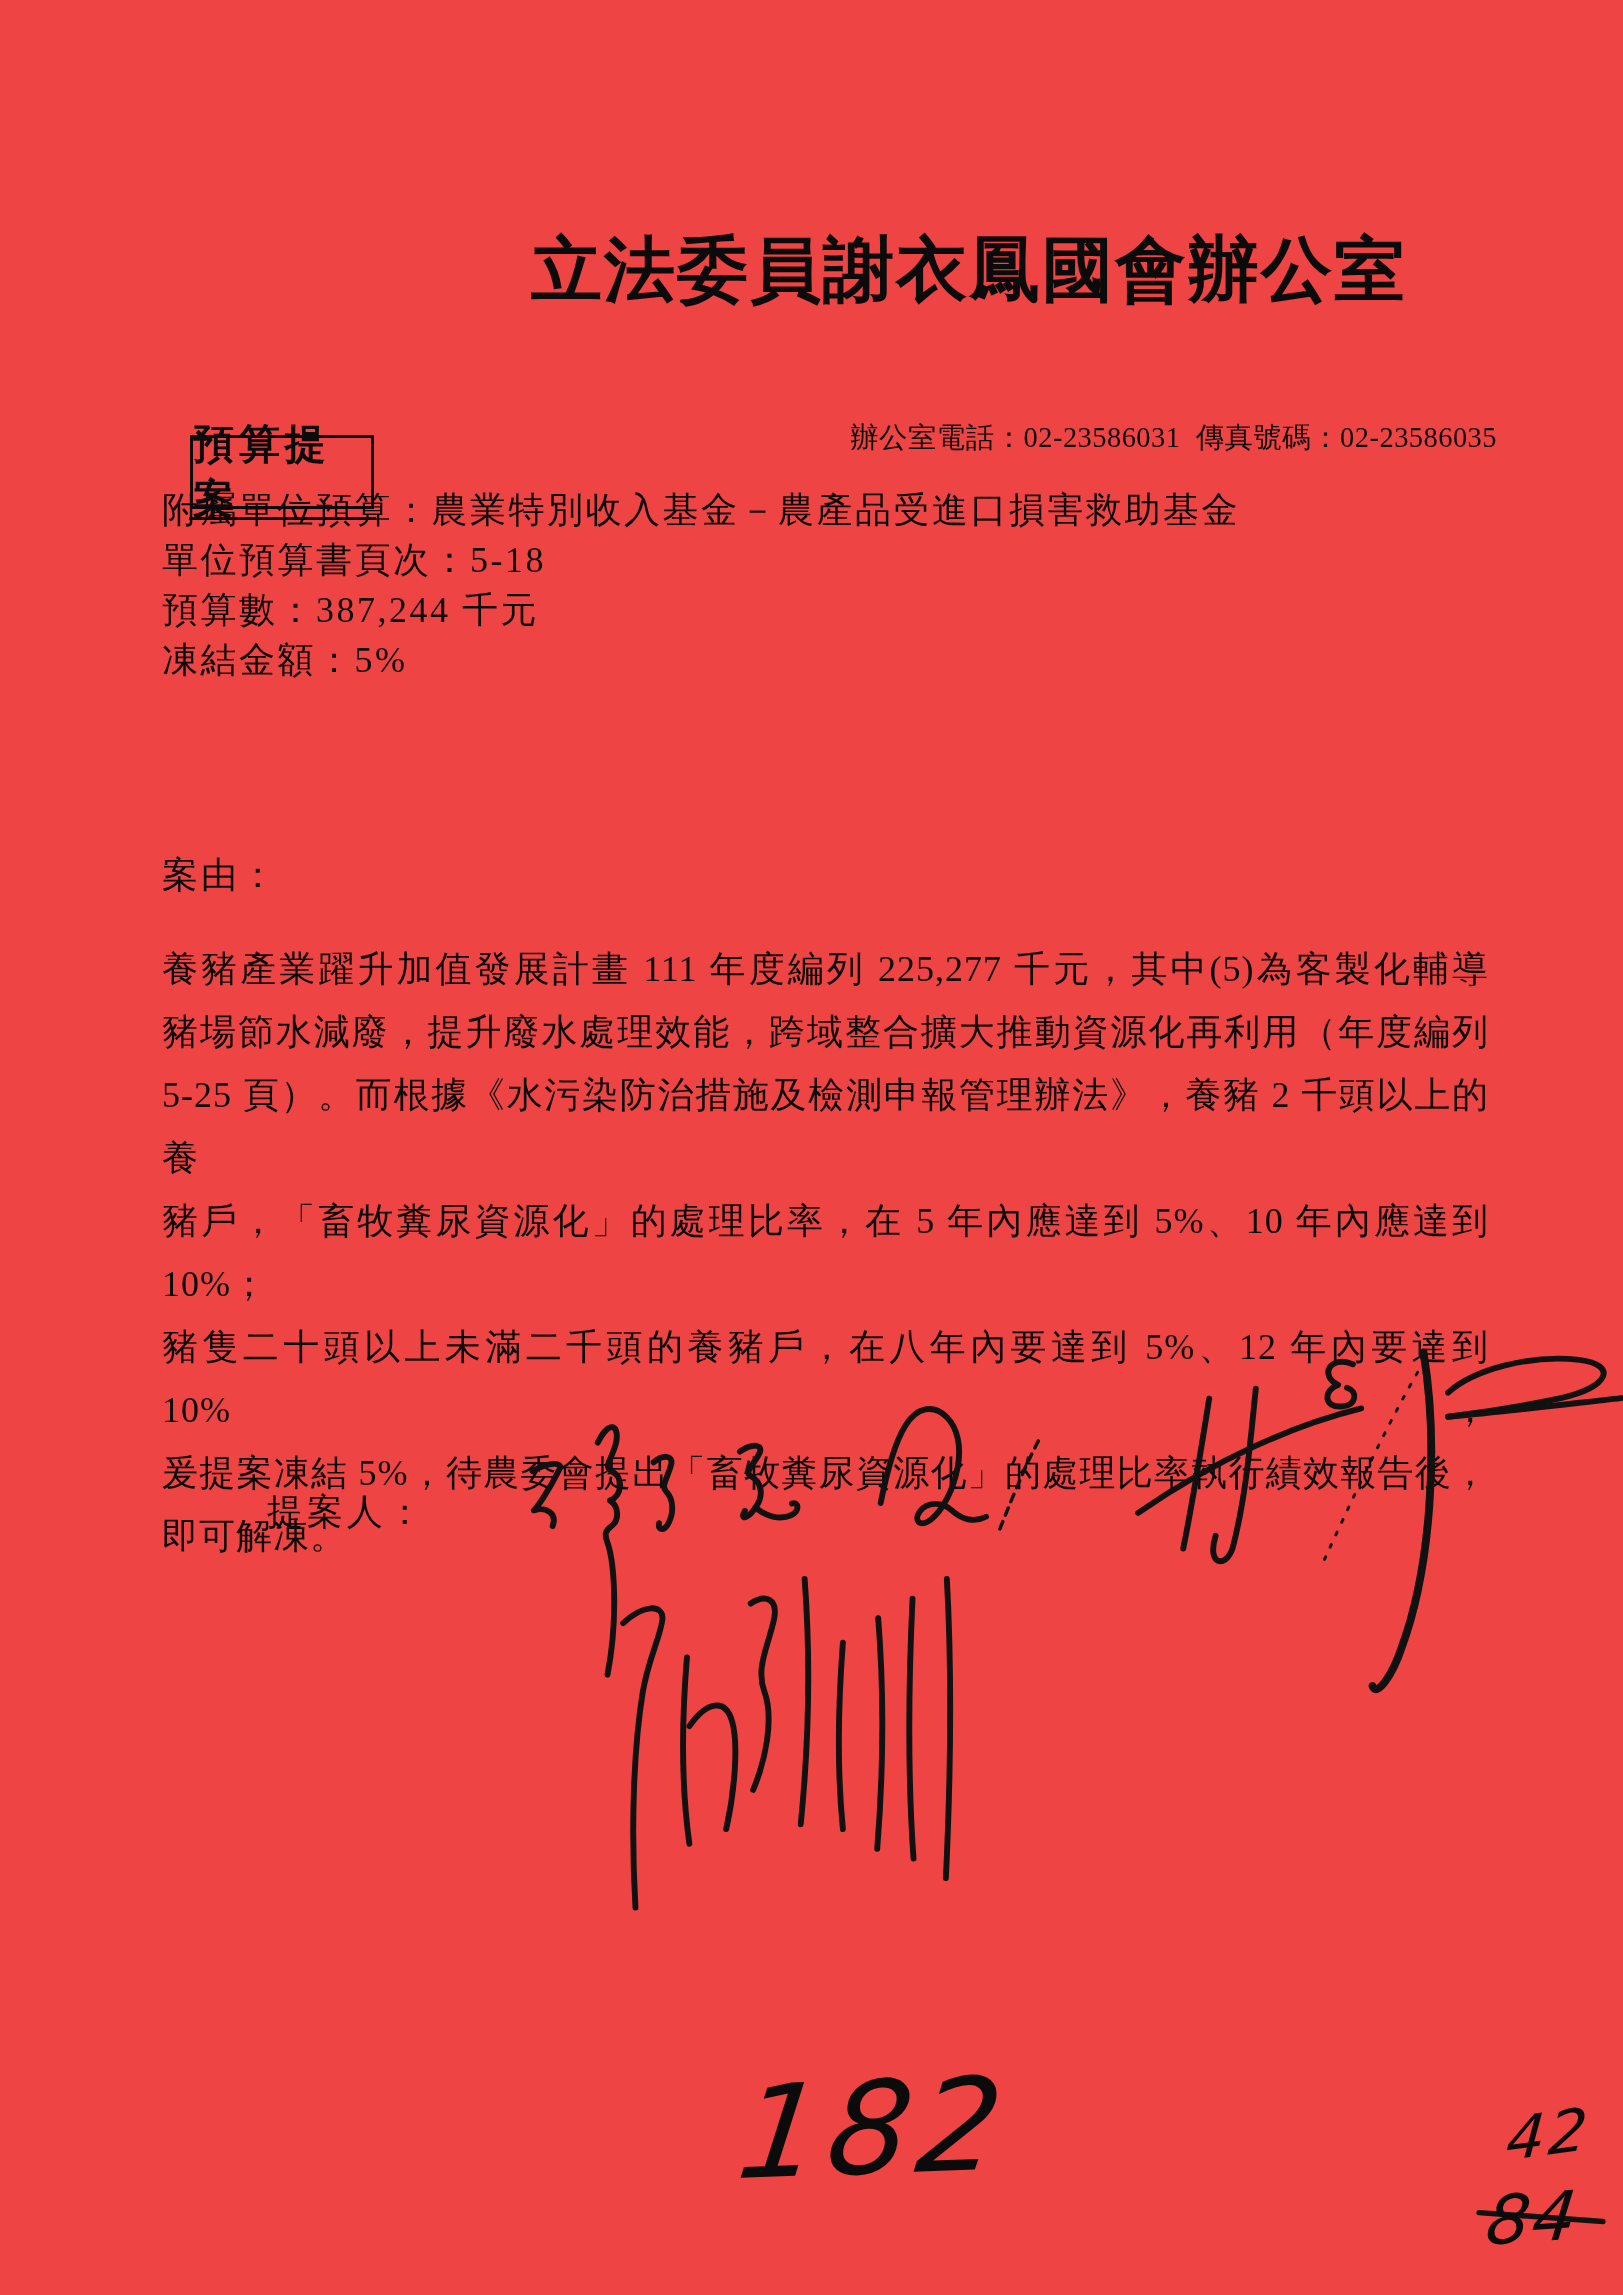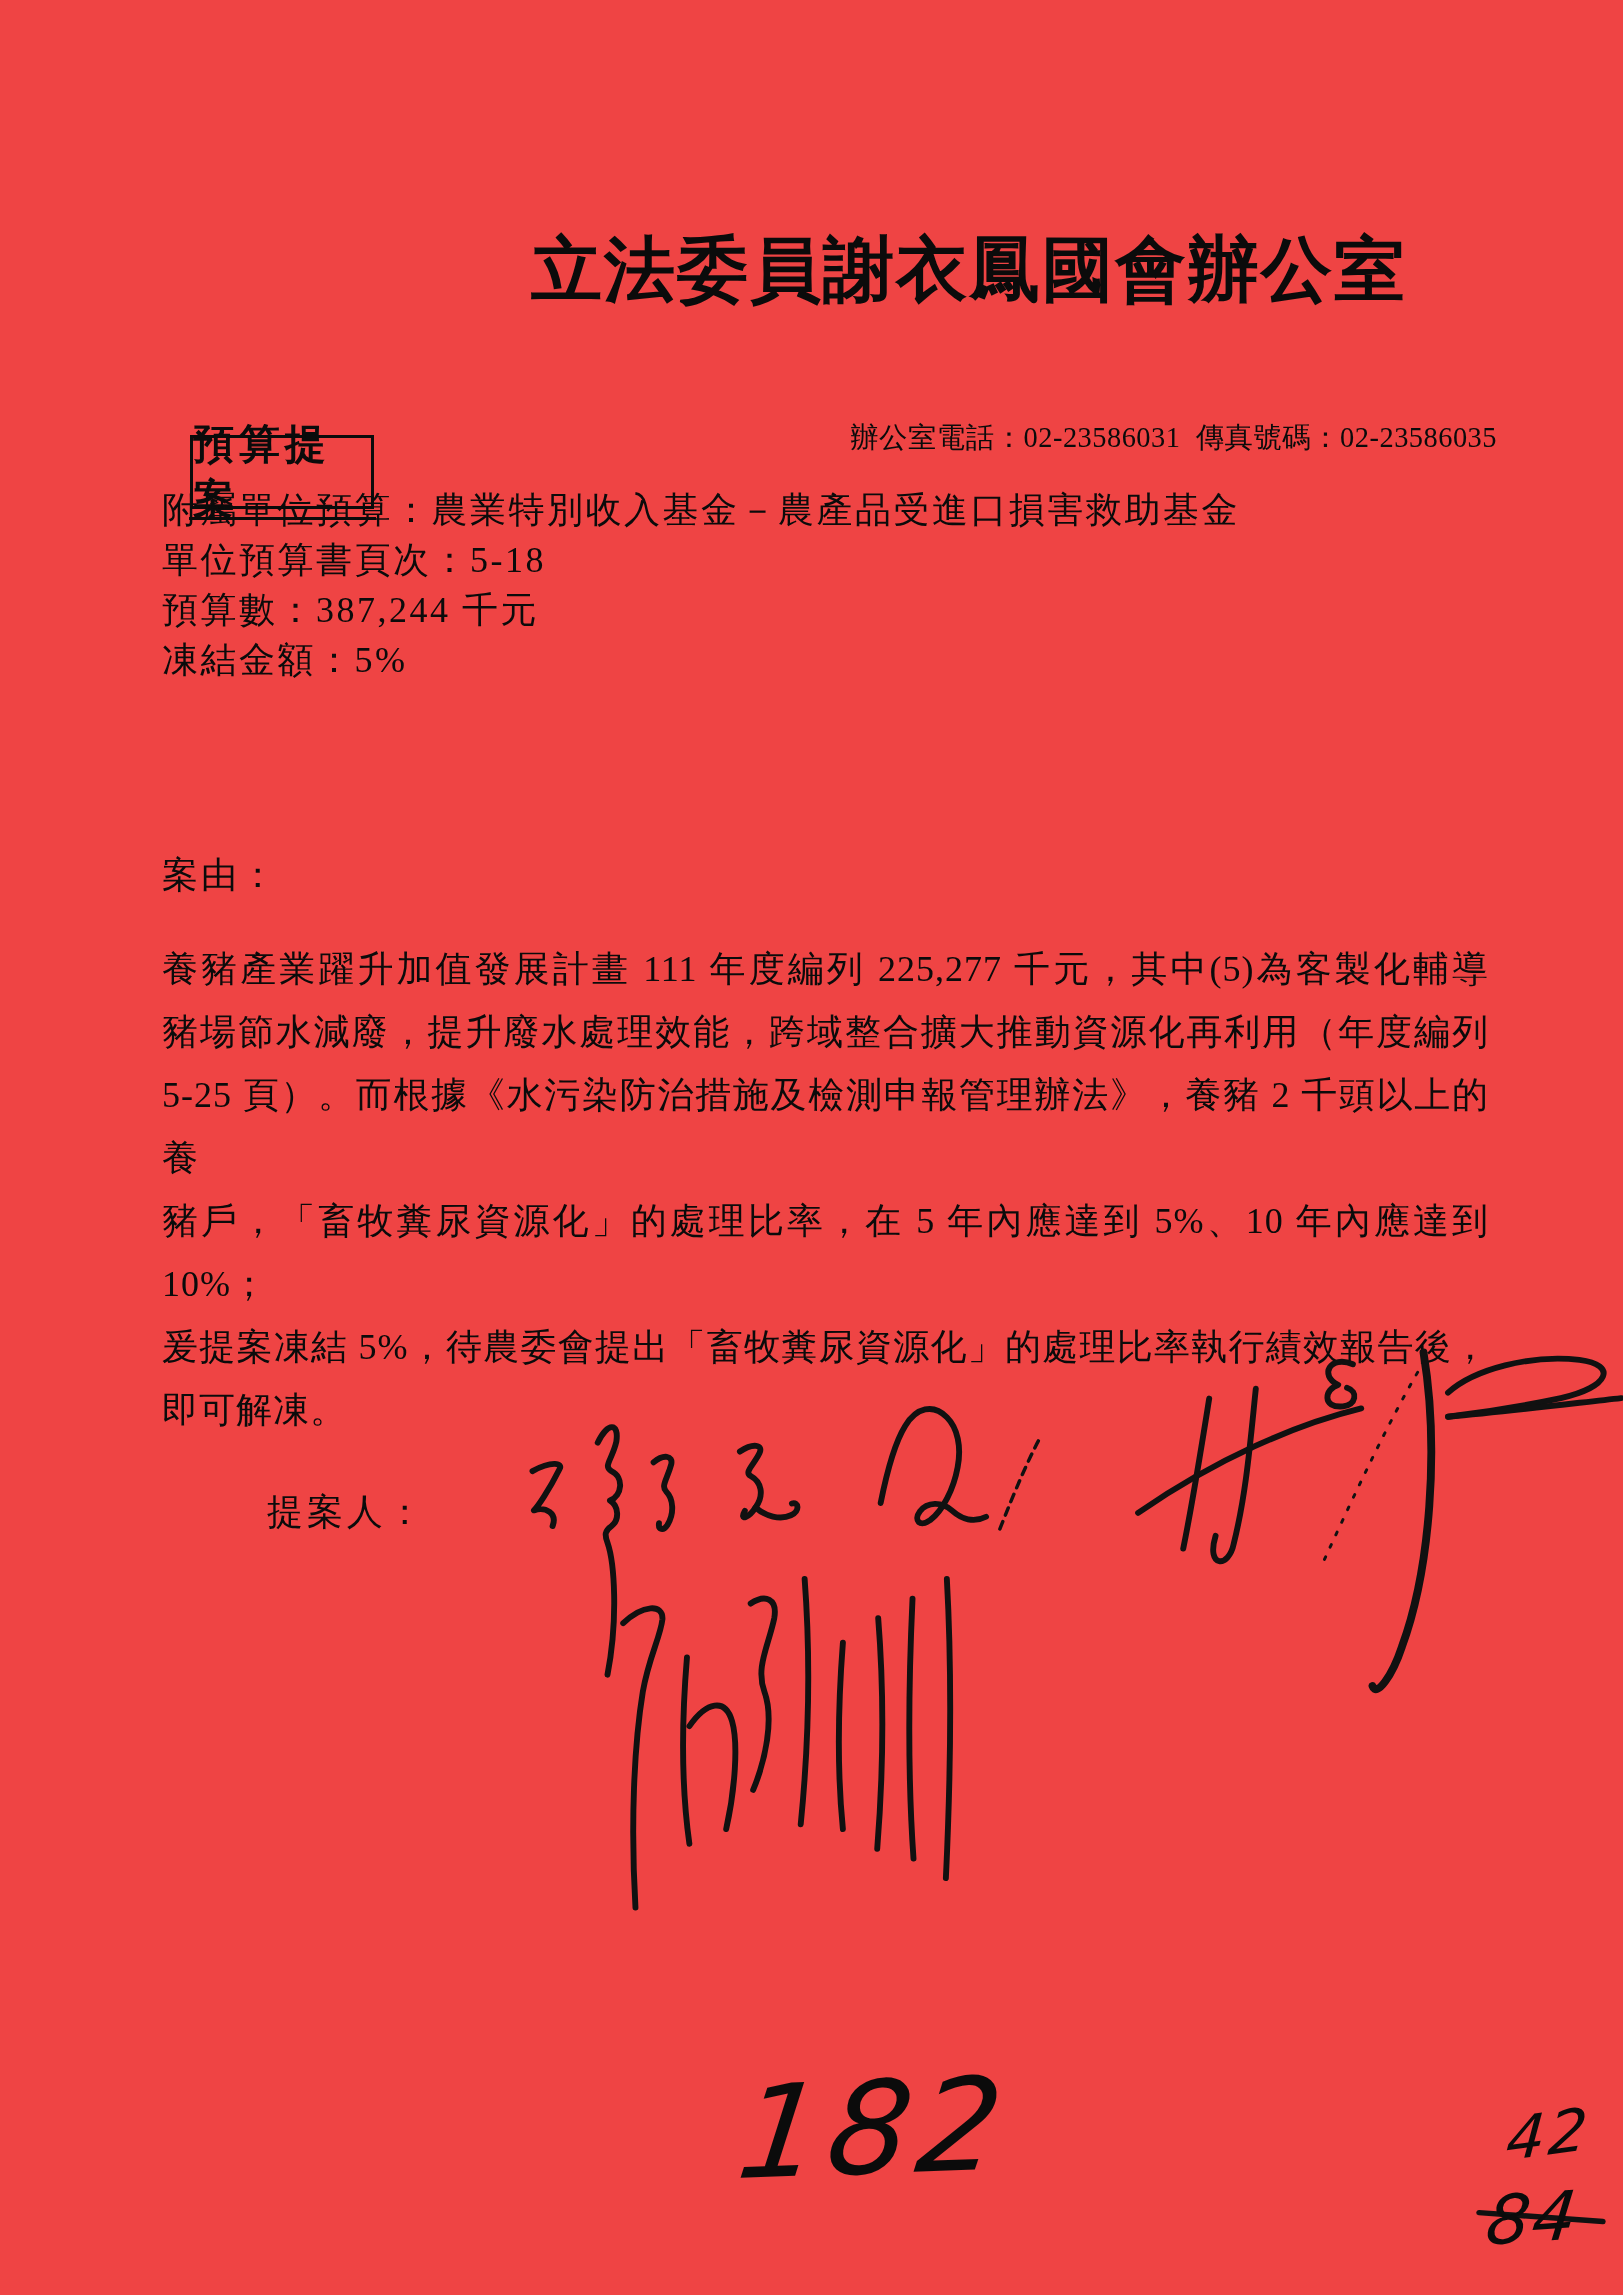"豬隻二十頭以上未滿二千頭的養豬戶，在八年內要達到 5%、12 年內要達到" div.body-line { html: none -> <div>豬隻二十頭以上未滿二千頭的養豬戶，在八年內要達到 5%、12 年內要達到 10%，</div> }
